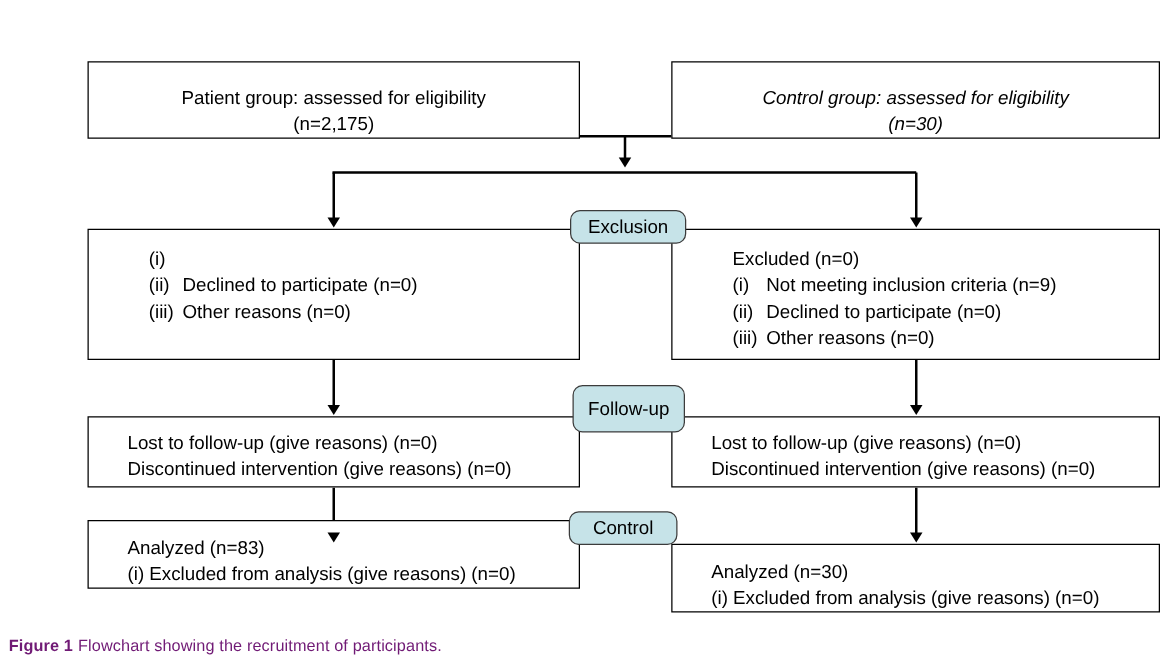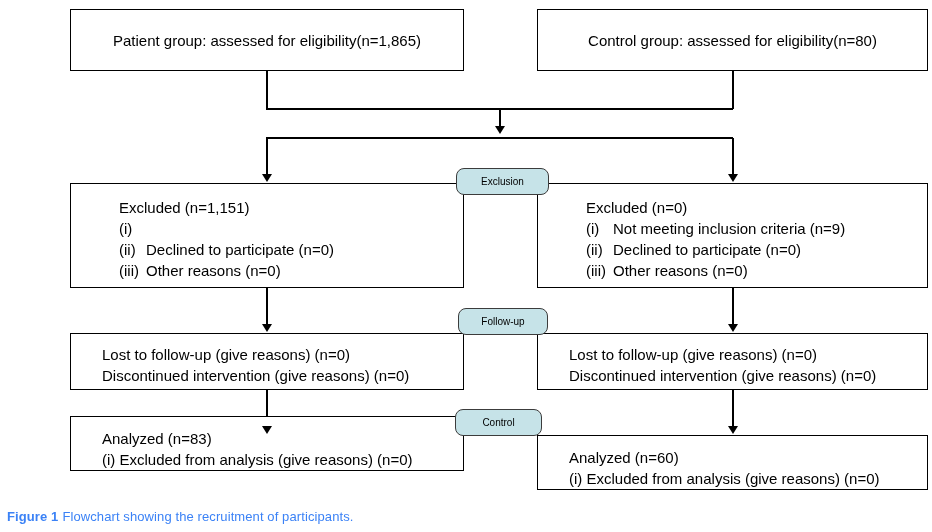"Patient group: assessed for eligibility" .fbox.center { flex-direction: row -> column; justify-content: center -> flex-end; margin-top: none -> 40px }
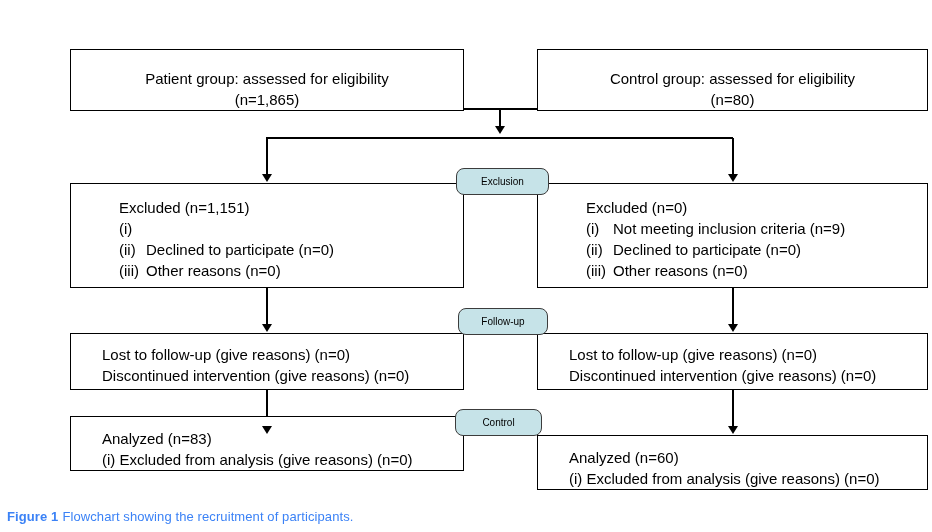"Control group: assessed for eligibility" div.fbox { font-style: none -> italic }
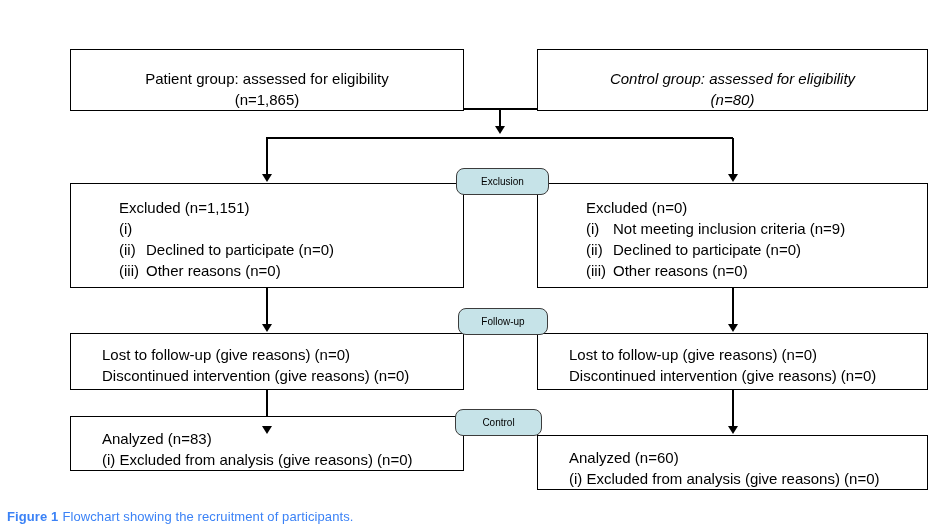"(n=1,865)" div.bline { text: 1,865 -> 2,175 }
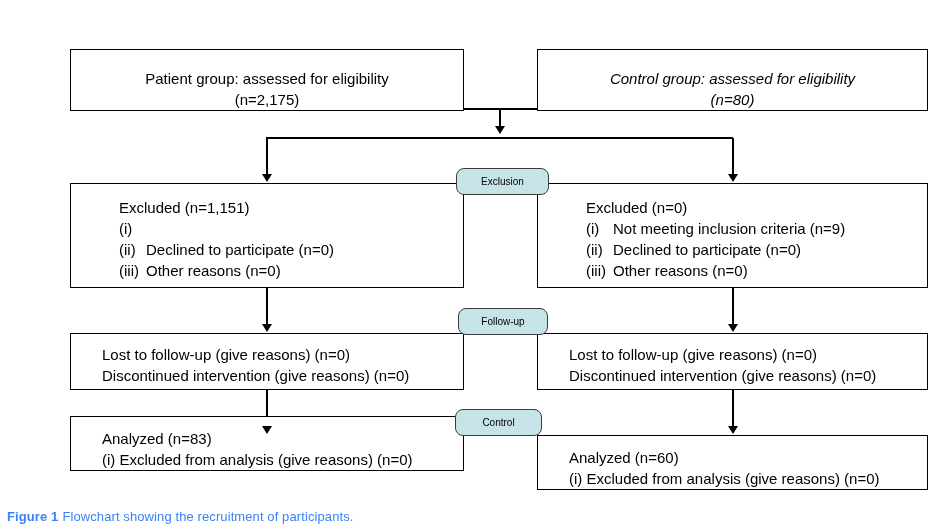"(n=80)" div.bline { text: 80 -> 30 }
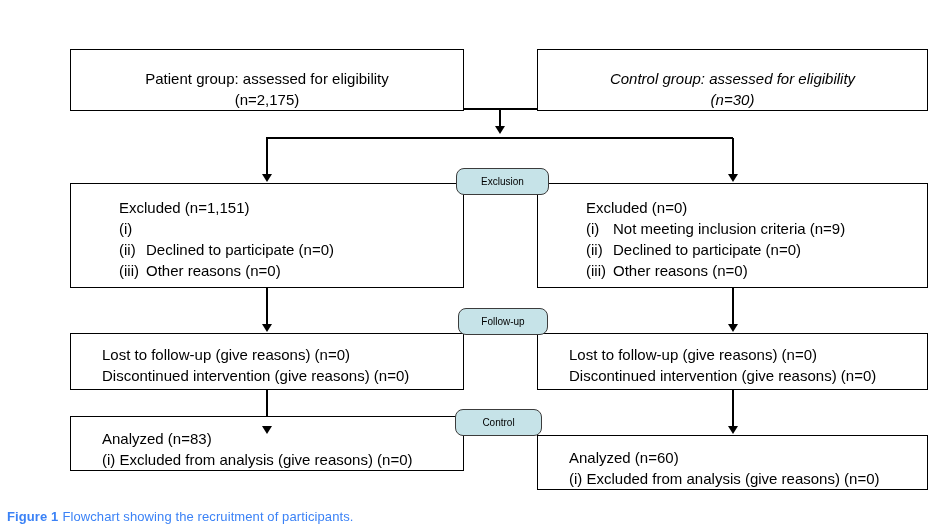"Exclusion" .stage-label { font-size: 10px -> 15px }
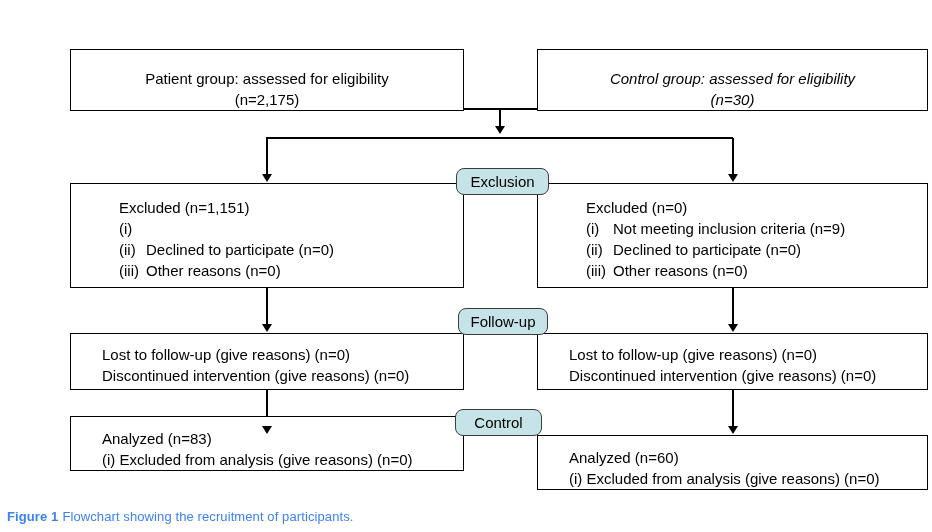"Excluded (n=1,151)" div.bline { html: <div>Excluded (n=1,151)</div> -> none }
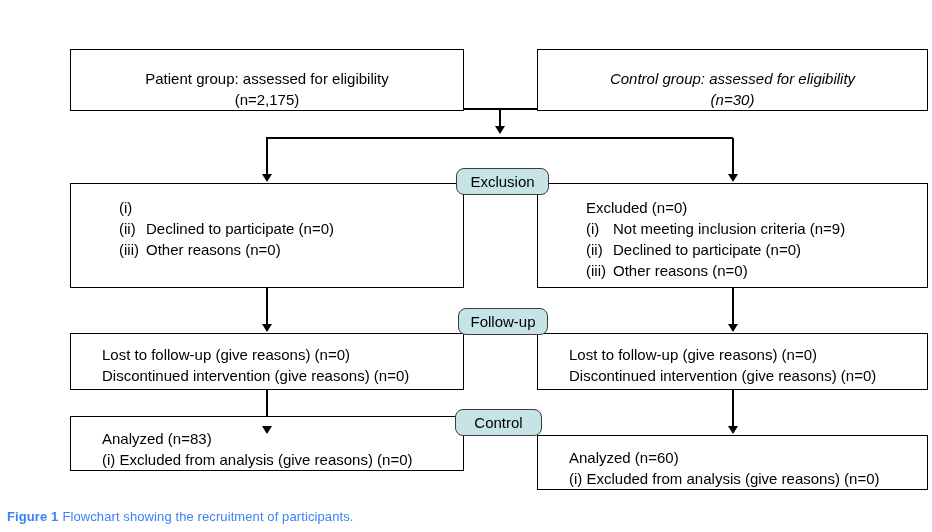"Follow-up" div.stage-label { height: 27px -> 38px }
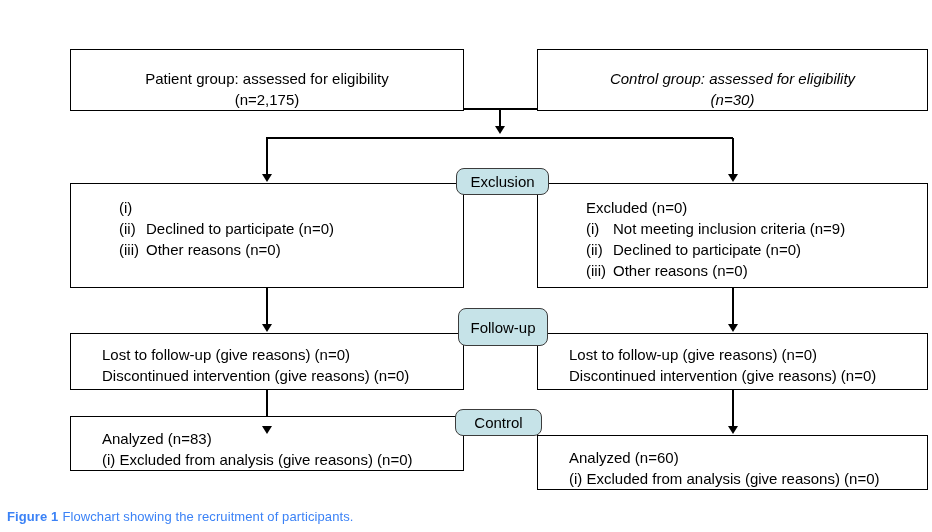"Analyzed (n=60)" div.bline { text: 60 -> 30 }
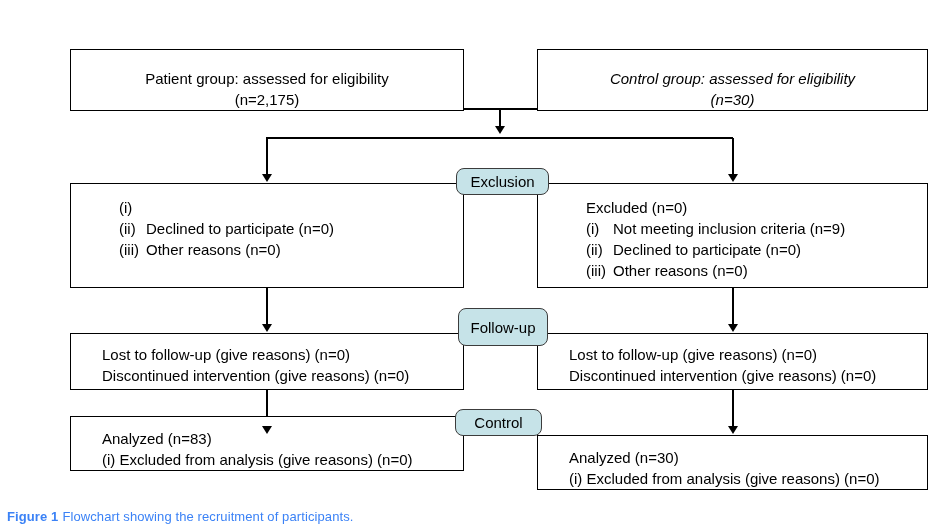"Figure 1 Flowchart showing the" .caption { color: #3b82f6 -> #701a75 }
